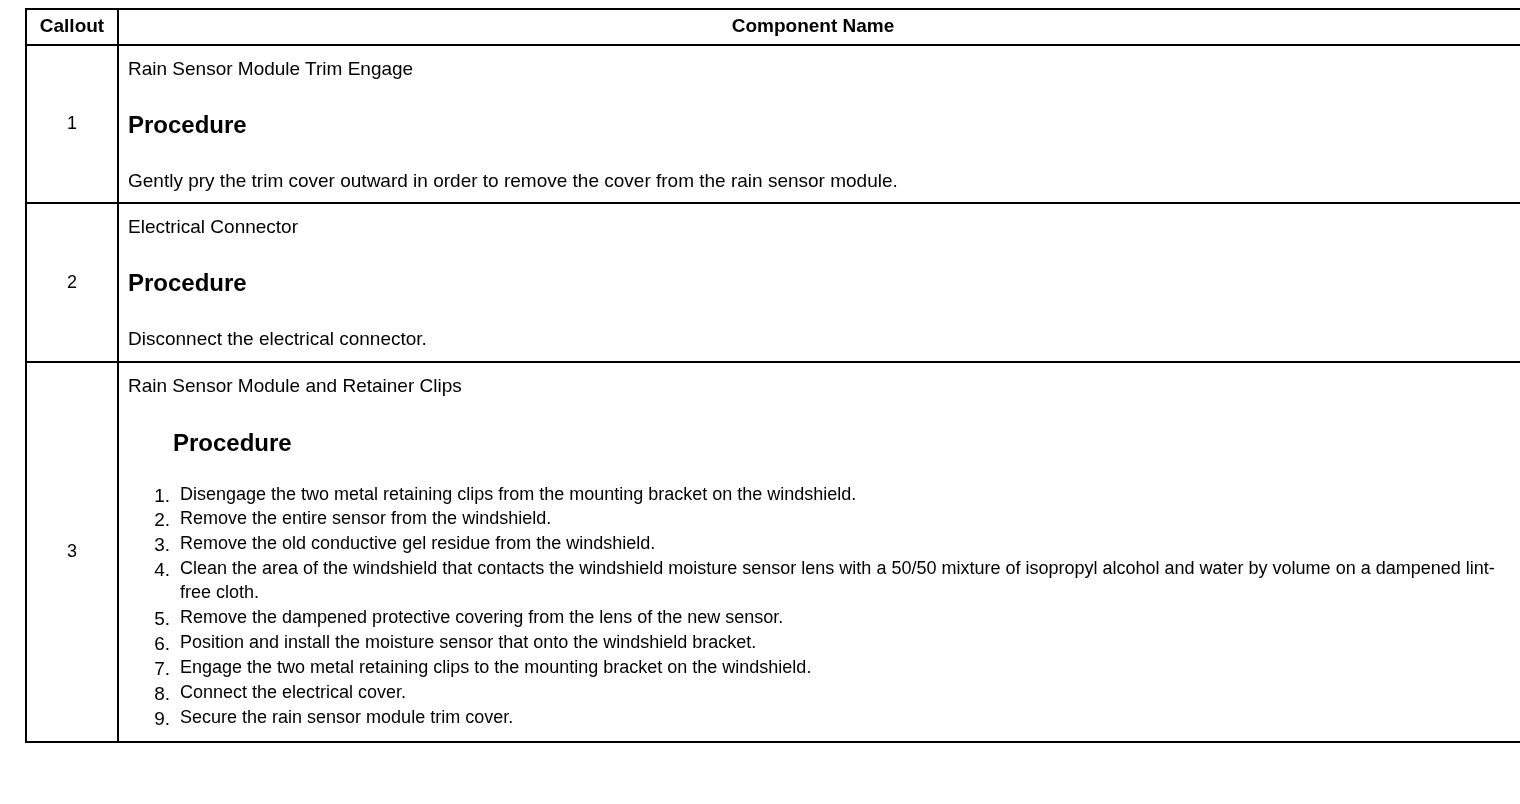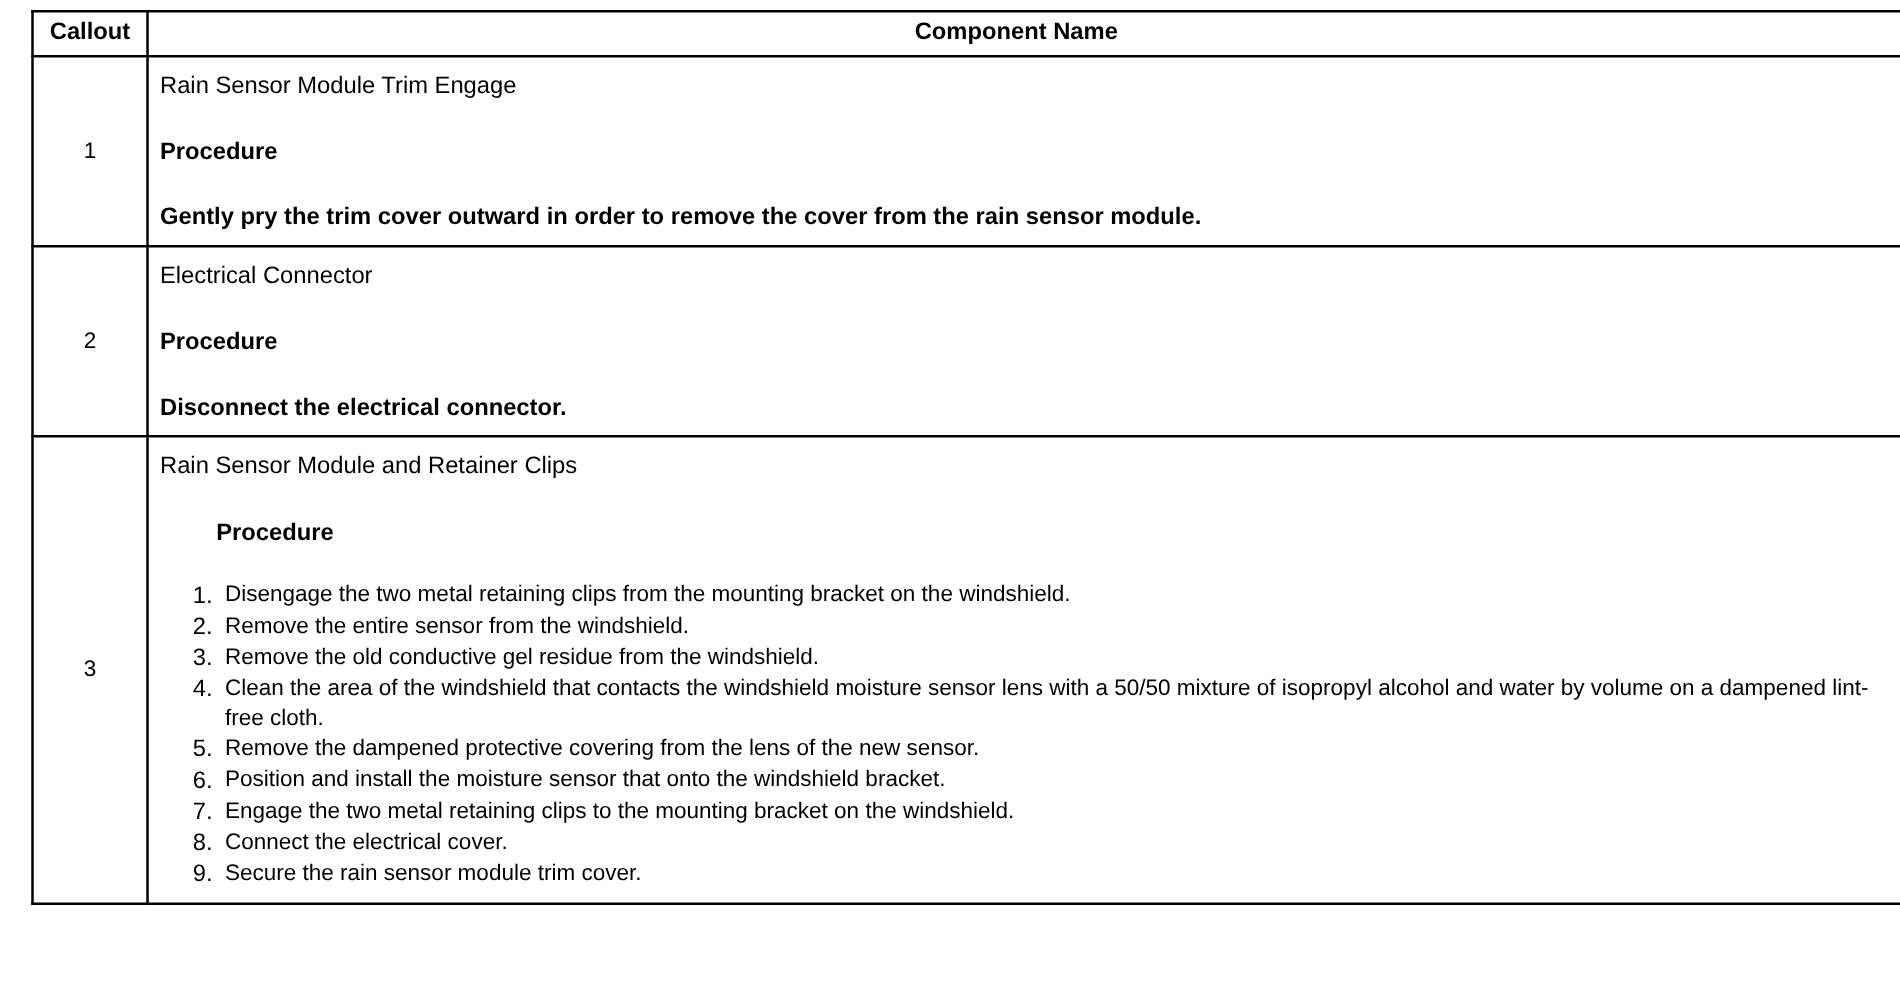"Procedure" .procedure-label { font-size: 19px -> 24px }
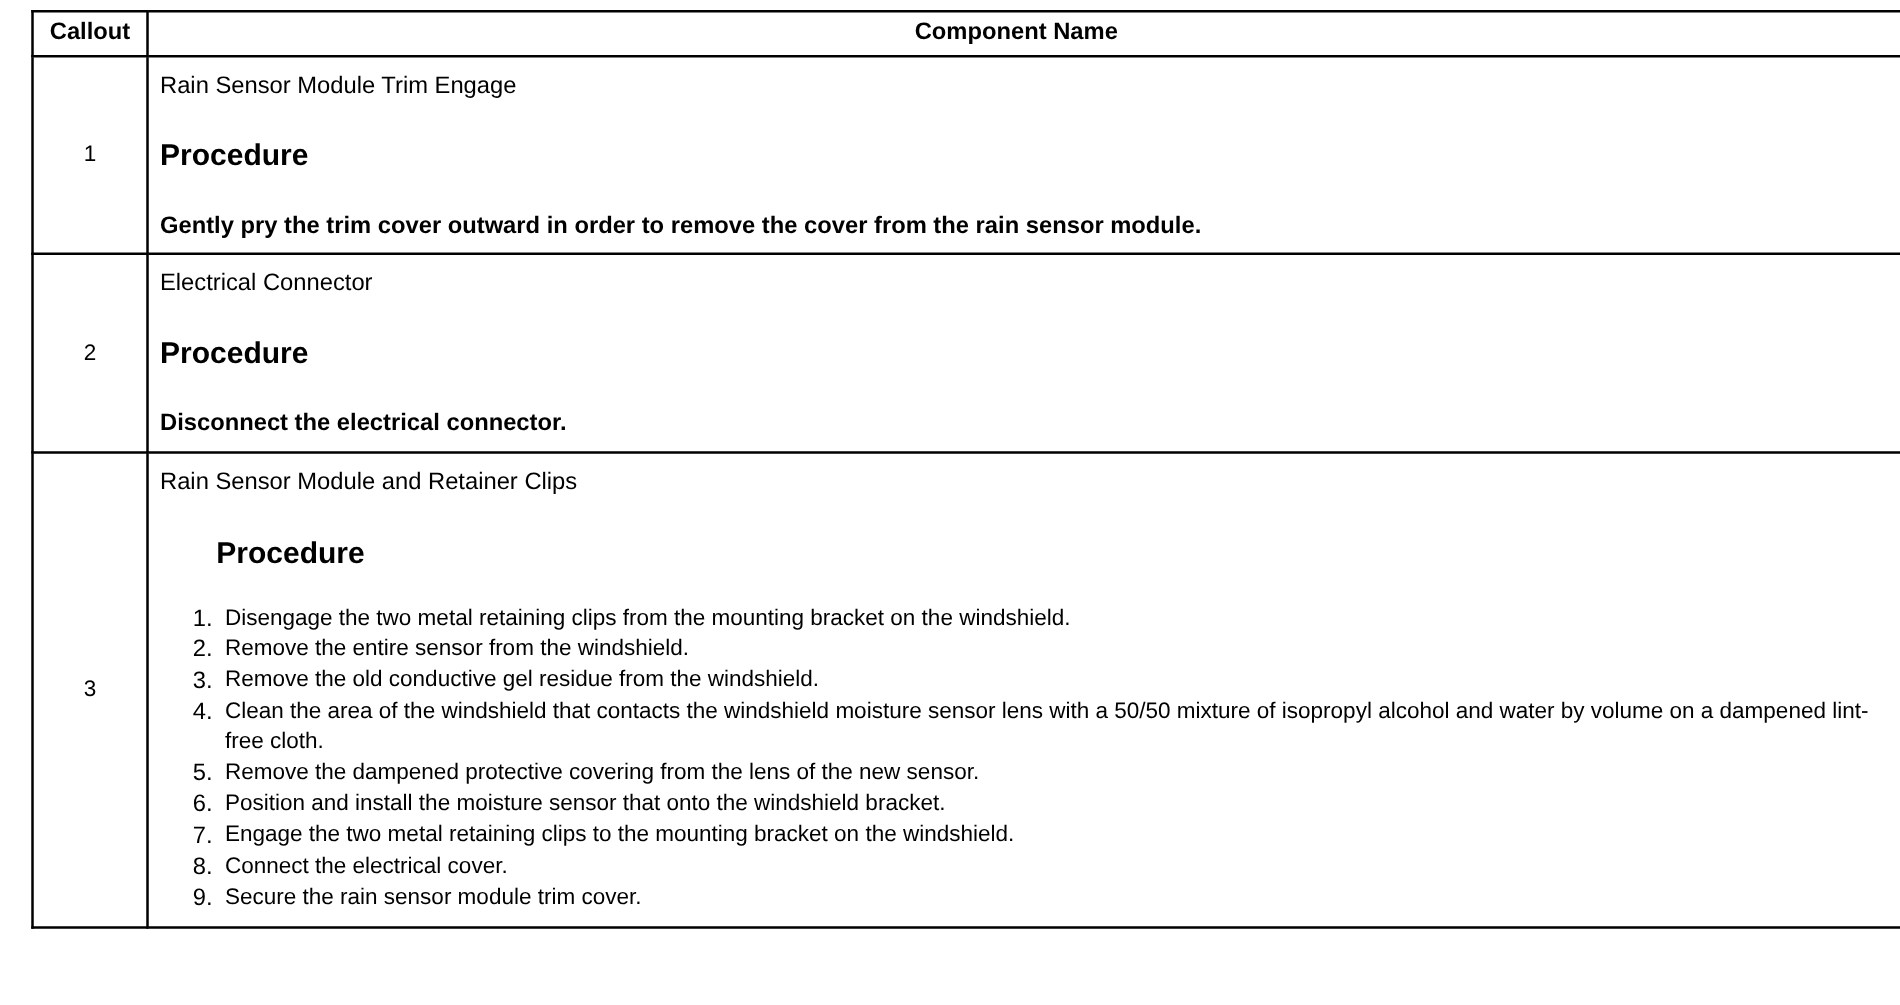"Gently pry the trim cover" .procedure-text { font-weight: bold -> normal }
